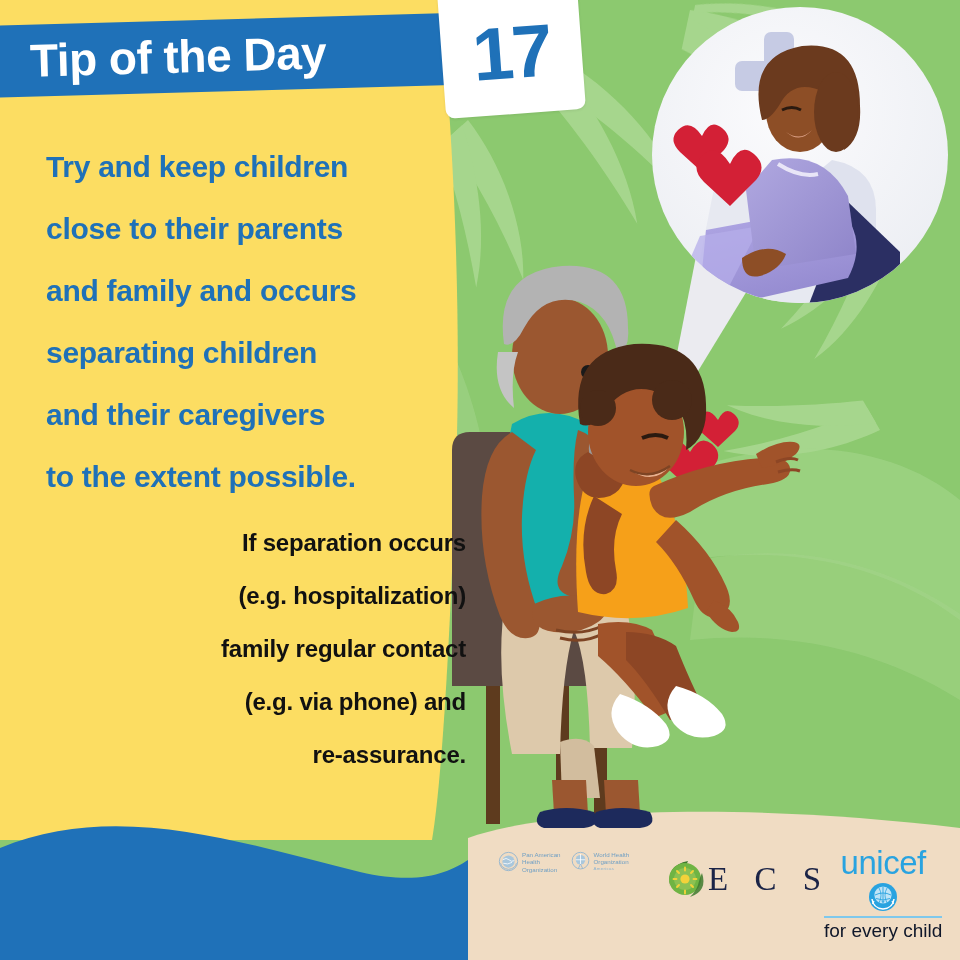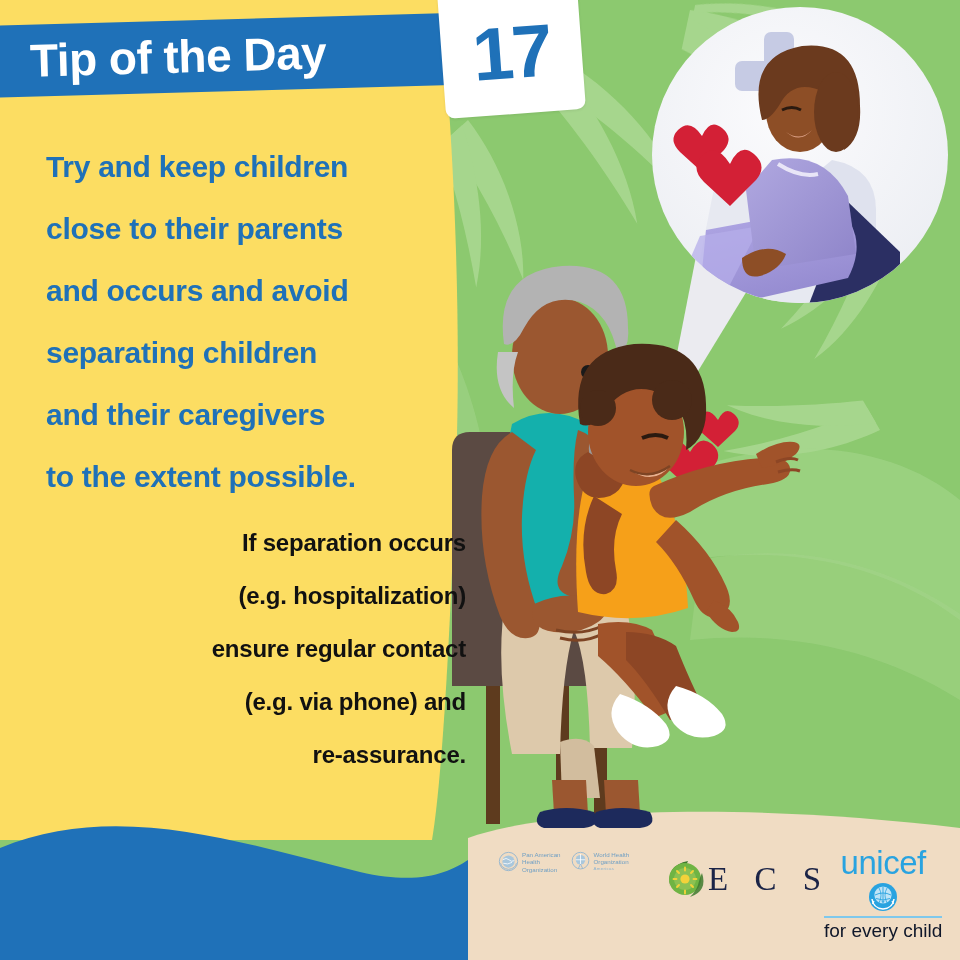"and occurs and avoid" span.ln { text: occurs and avoid -> family and occurs }
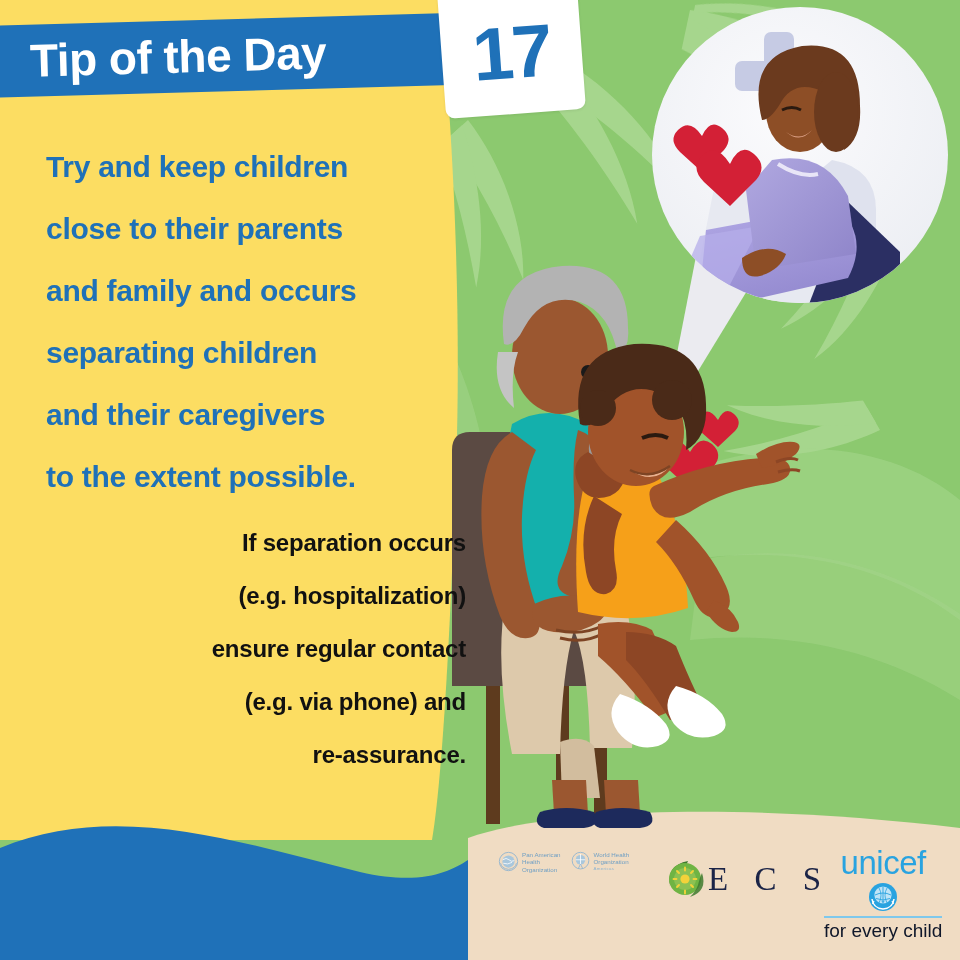"ensure regular contact" span.ln { text: ensure -> family }
